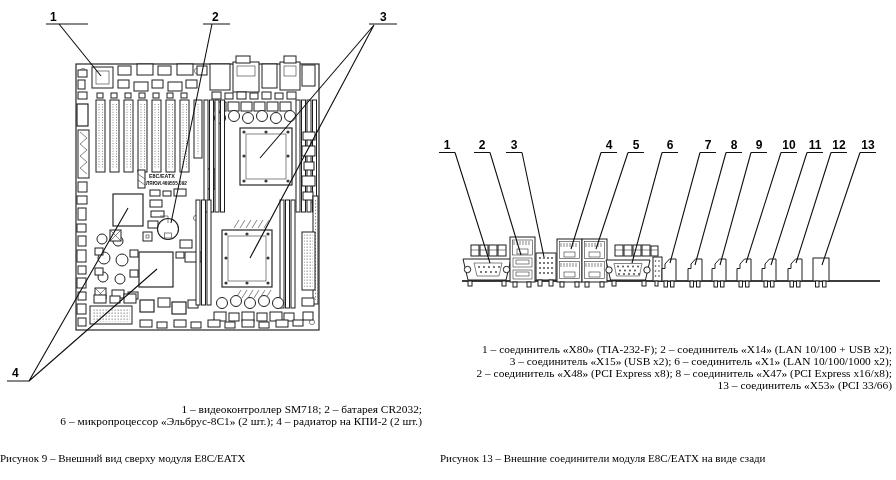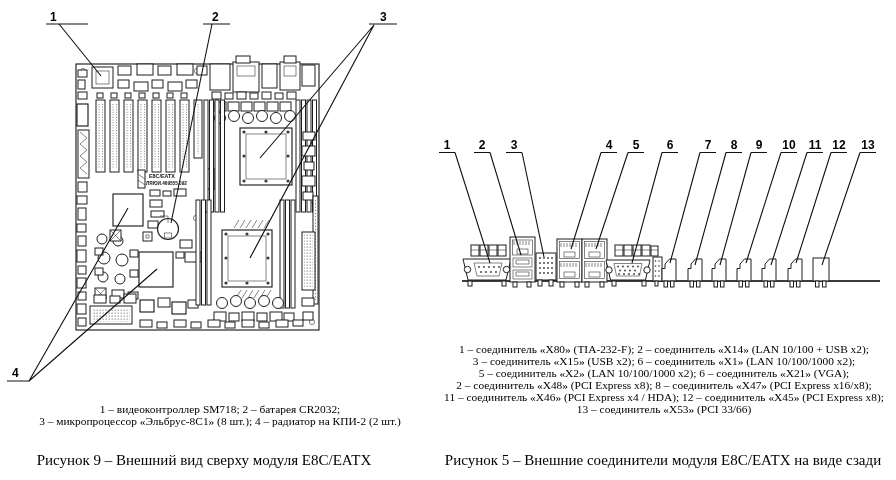"1 – соединитель «Х80» (TIA-232-F);" .legend { text-align: center -> right }
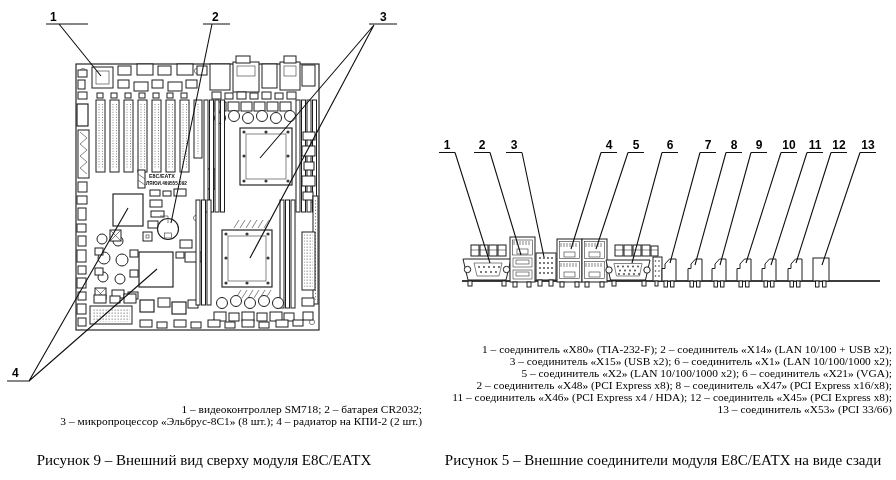"5 – соединитель «Х2» (LAN" div { html: <div>5 – соединитель «Х2» (LAN 10/100/1000 x2); 6 – соединитель «Х21» (VGA);</div> -> none }
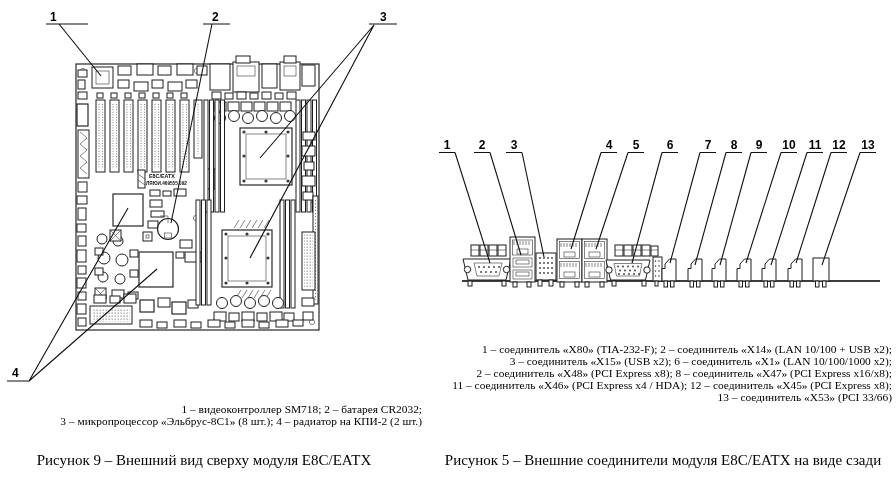"11 – соединитель «Х46» (PCI" div { html: <div>11 – соединитель «Х46» (PCI Express x4 / HDA); 12 – соединитель «Х45» (PCI Express x8);</div> -> none }
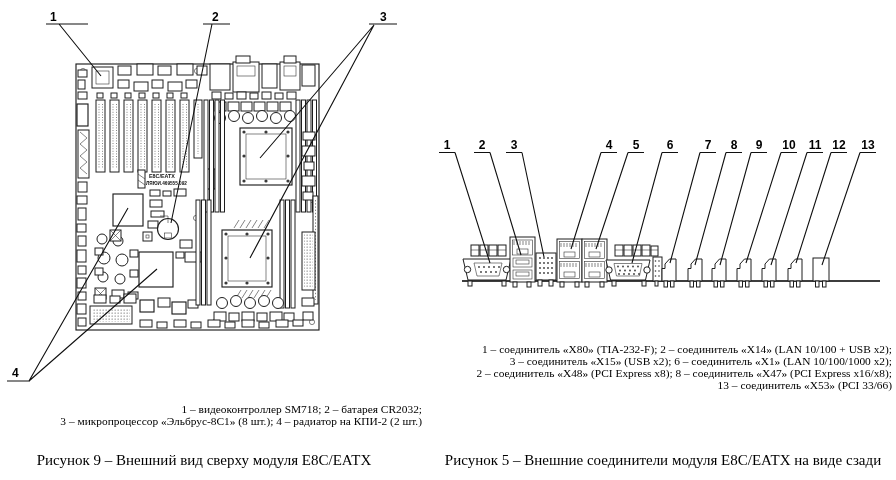"3 – микропроцессор «Эльбрус-8С1» (8" div { text: 3 – микропроцессор «Эльбрус-8С1» (8 -> 6 – микропроцессор «Эльбрус-8С1» (2 }
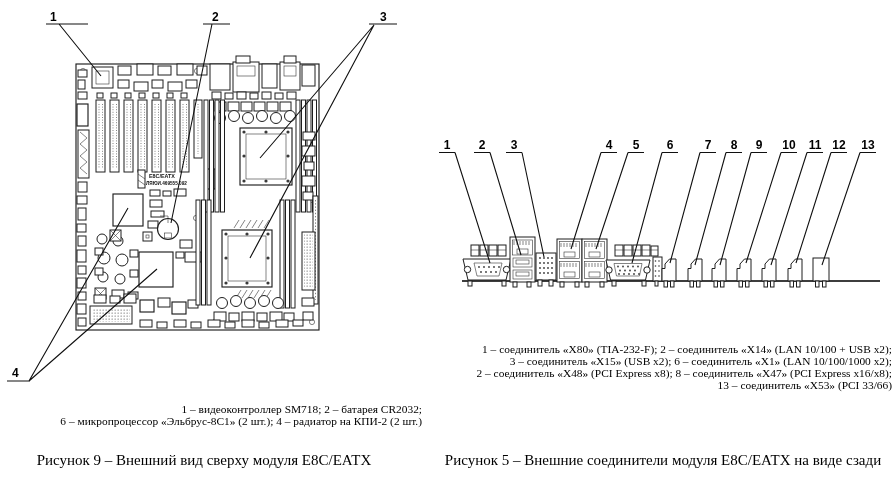"Рисунок 9 – Внешний вид" .caption { font-size: 15px -> 11px; text-align: center -> left }
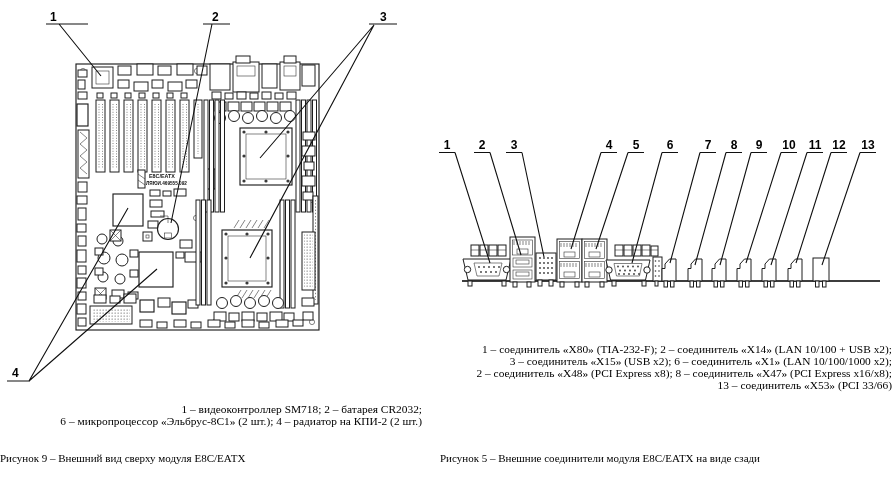"Рисунок 5 – Внешние соединители" div.caption { text: 5 -> 13 }
